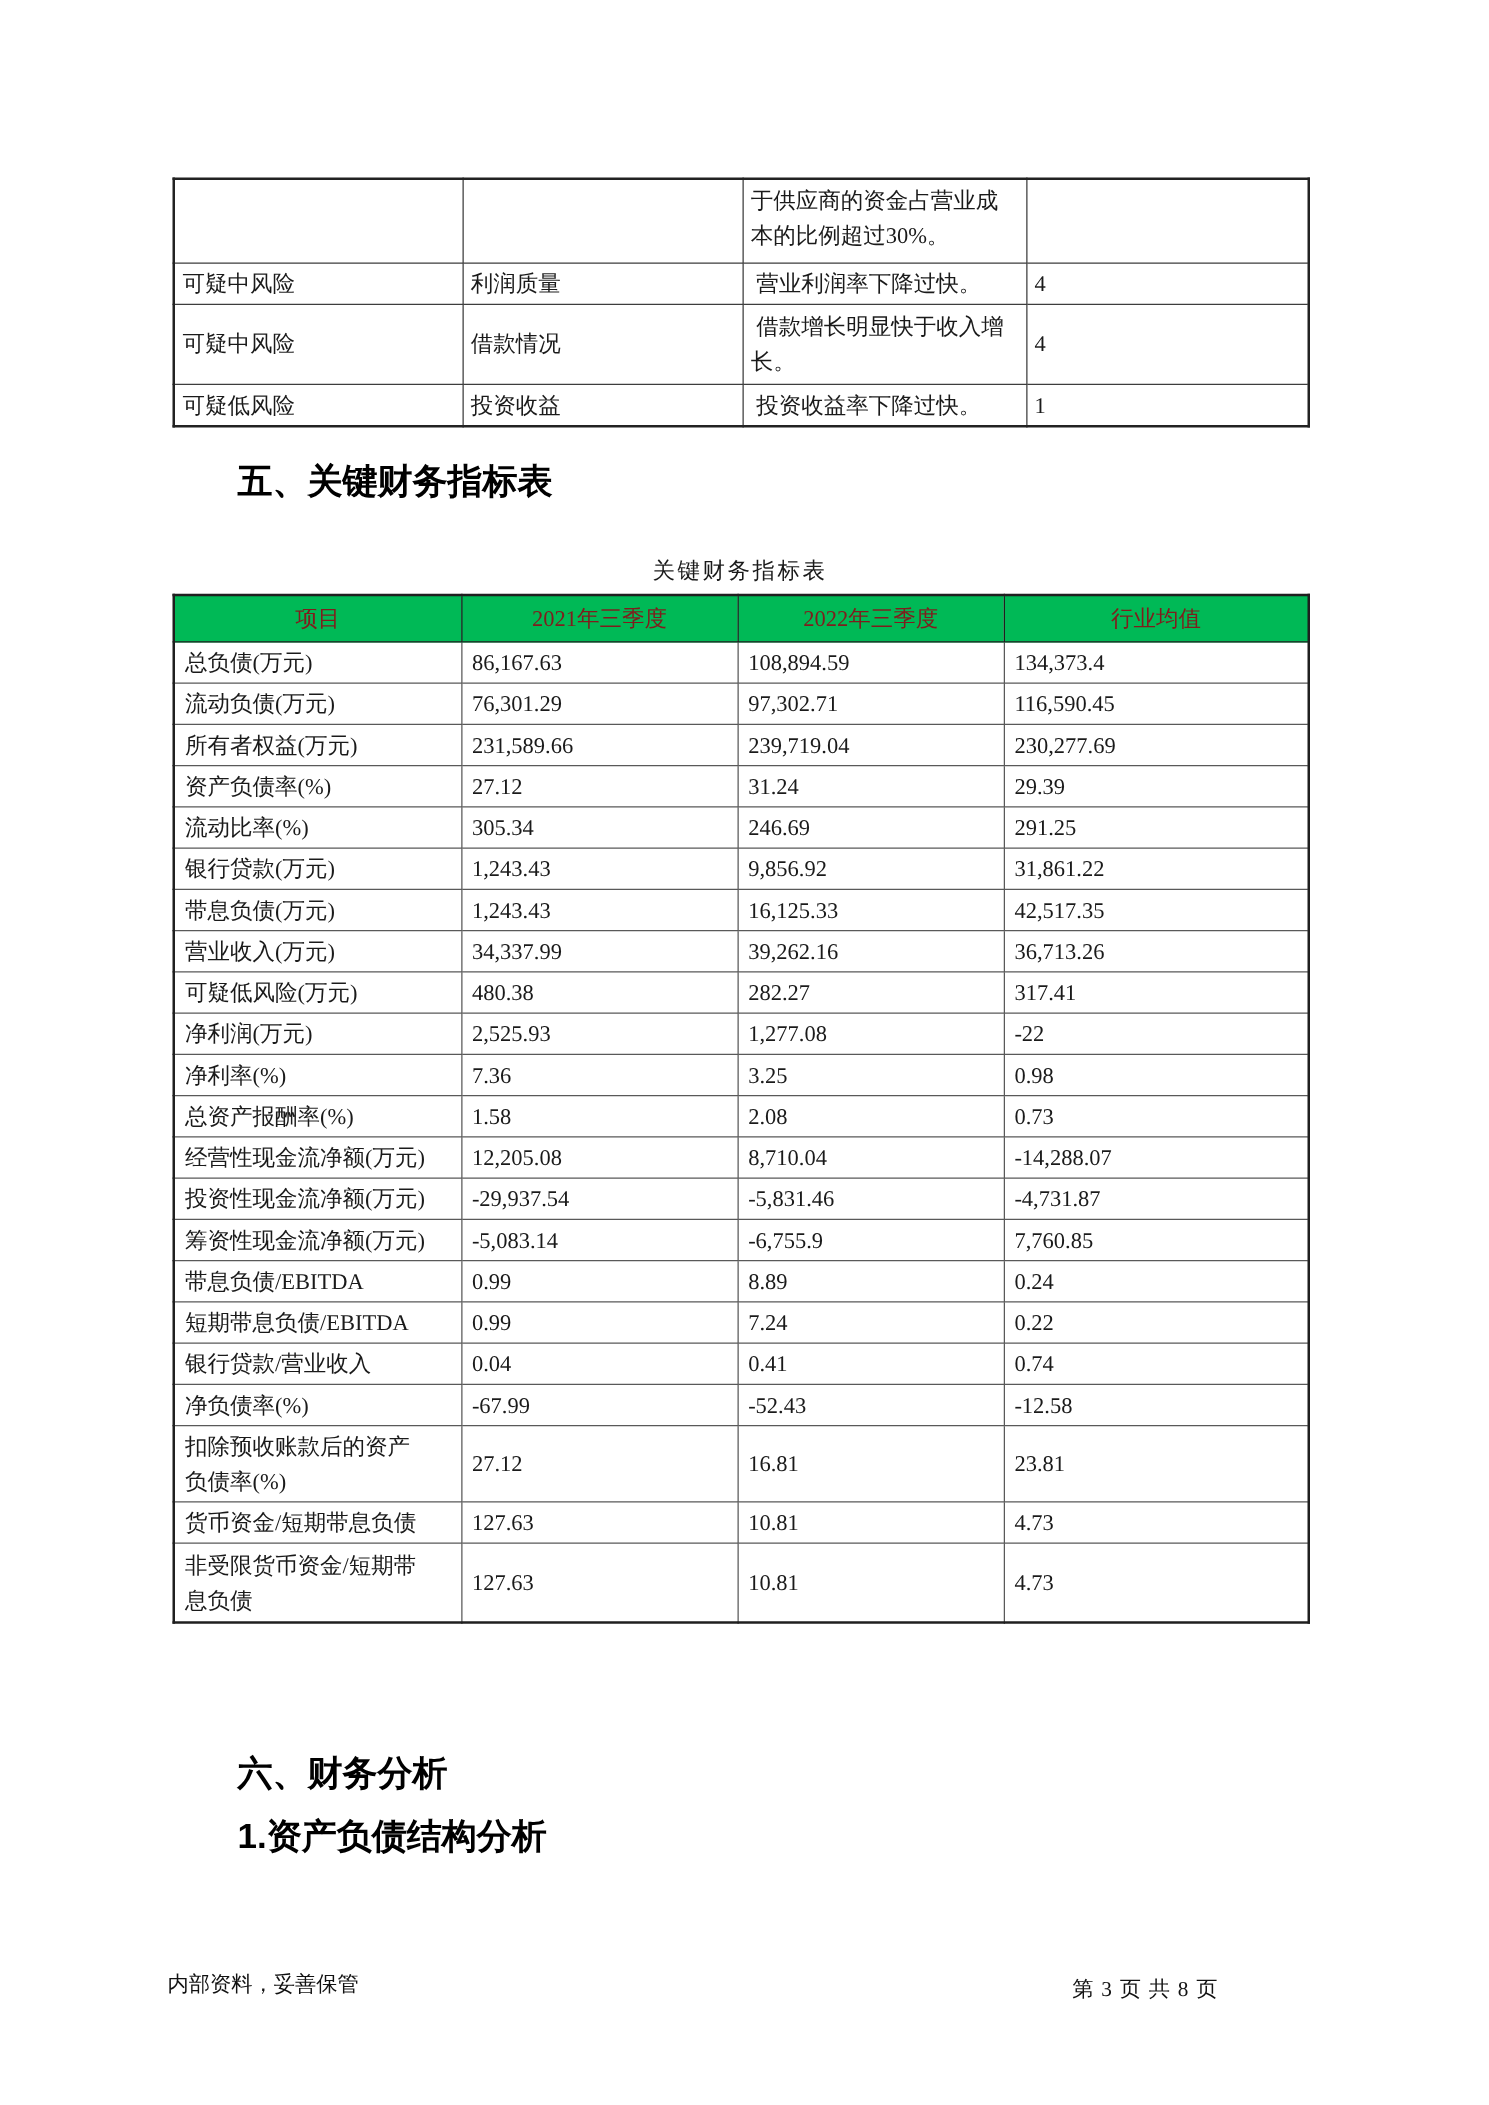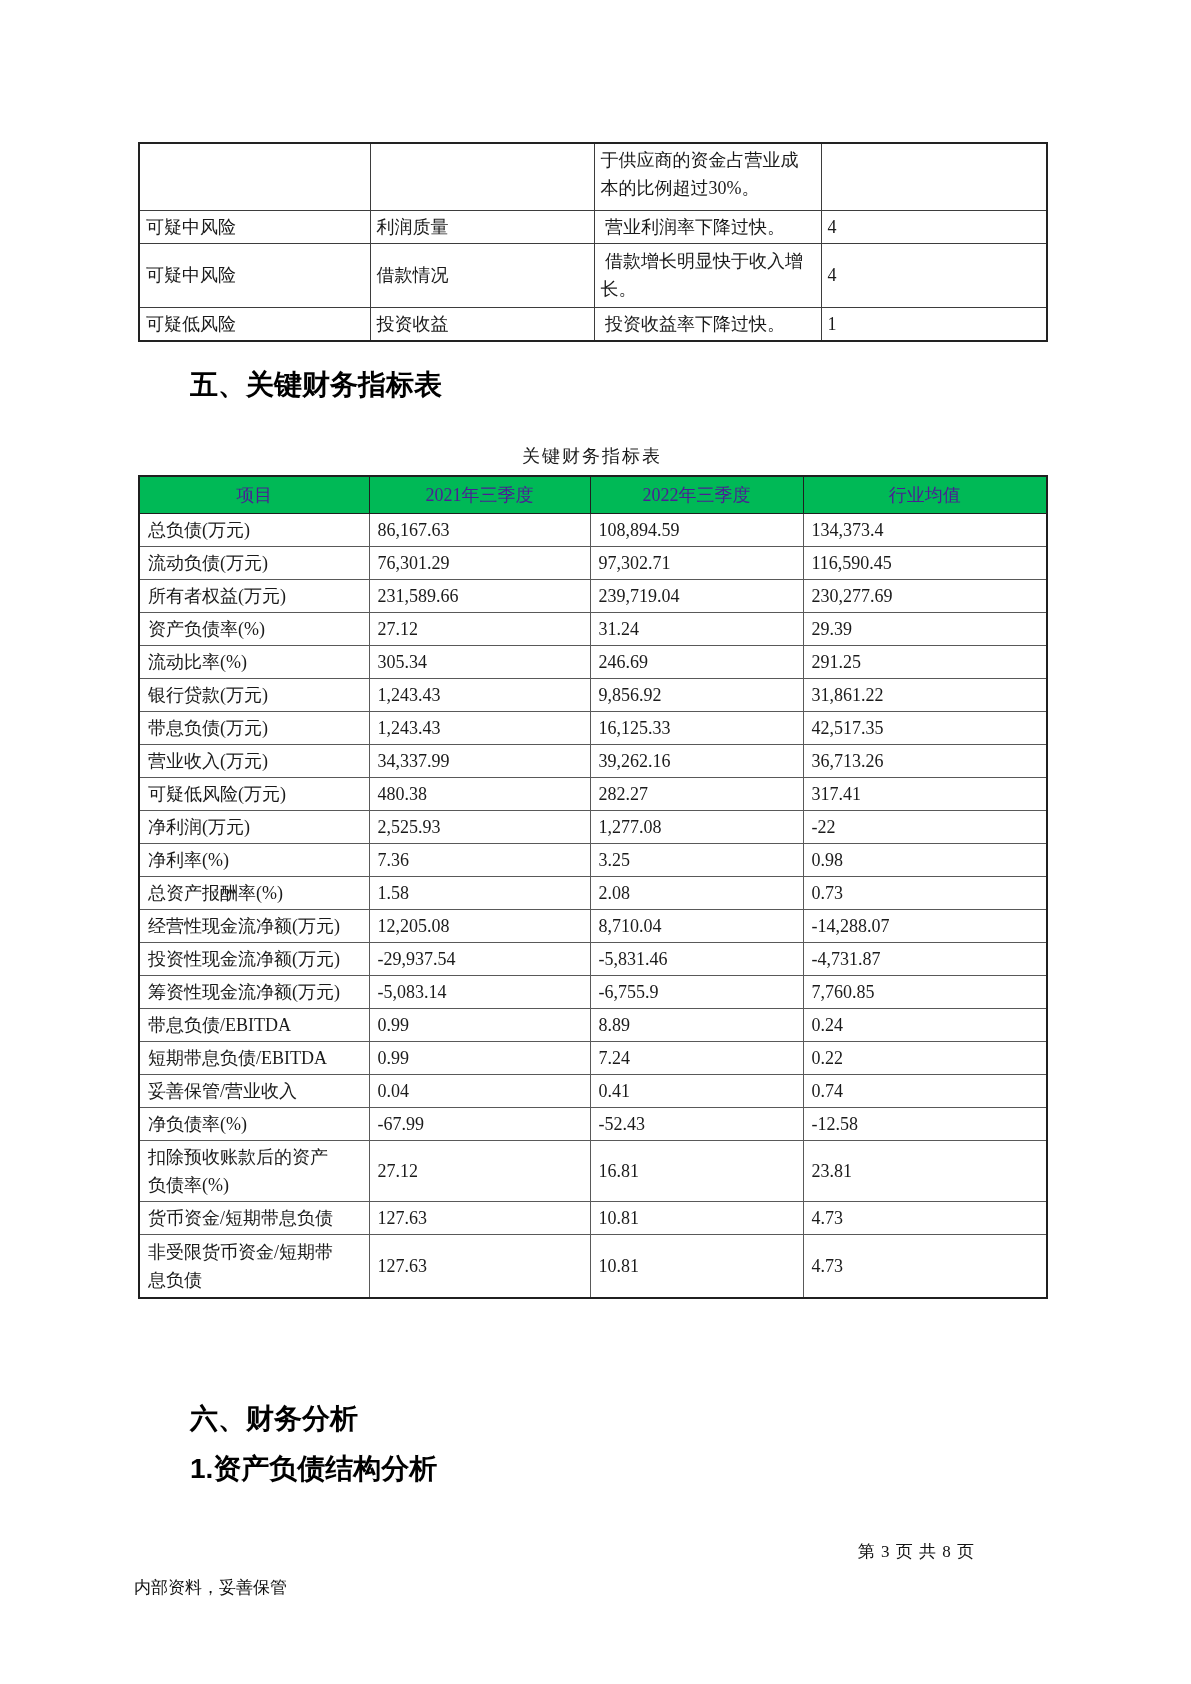"项目" .ind-table th { color: #4c1d95 -> #7f1d1d }
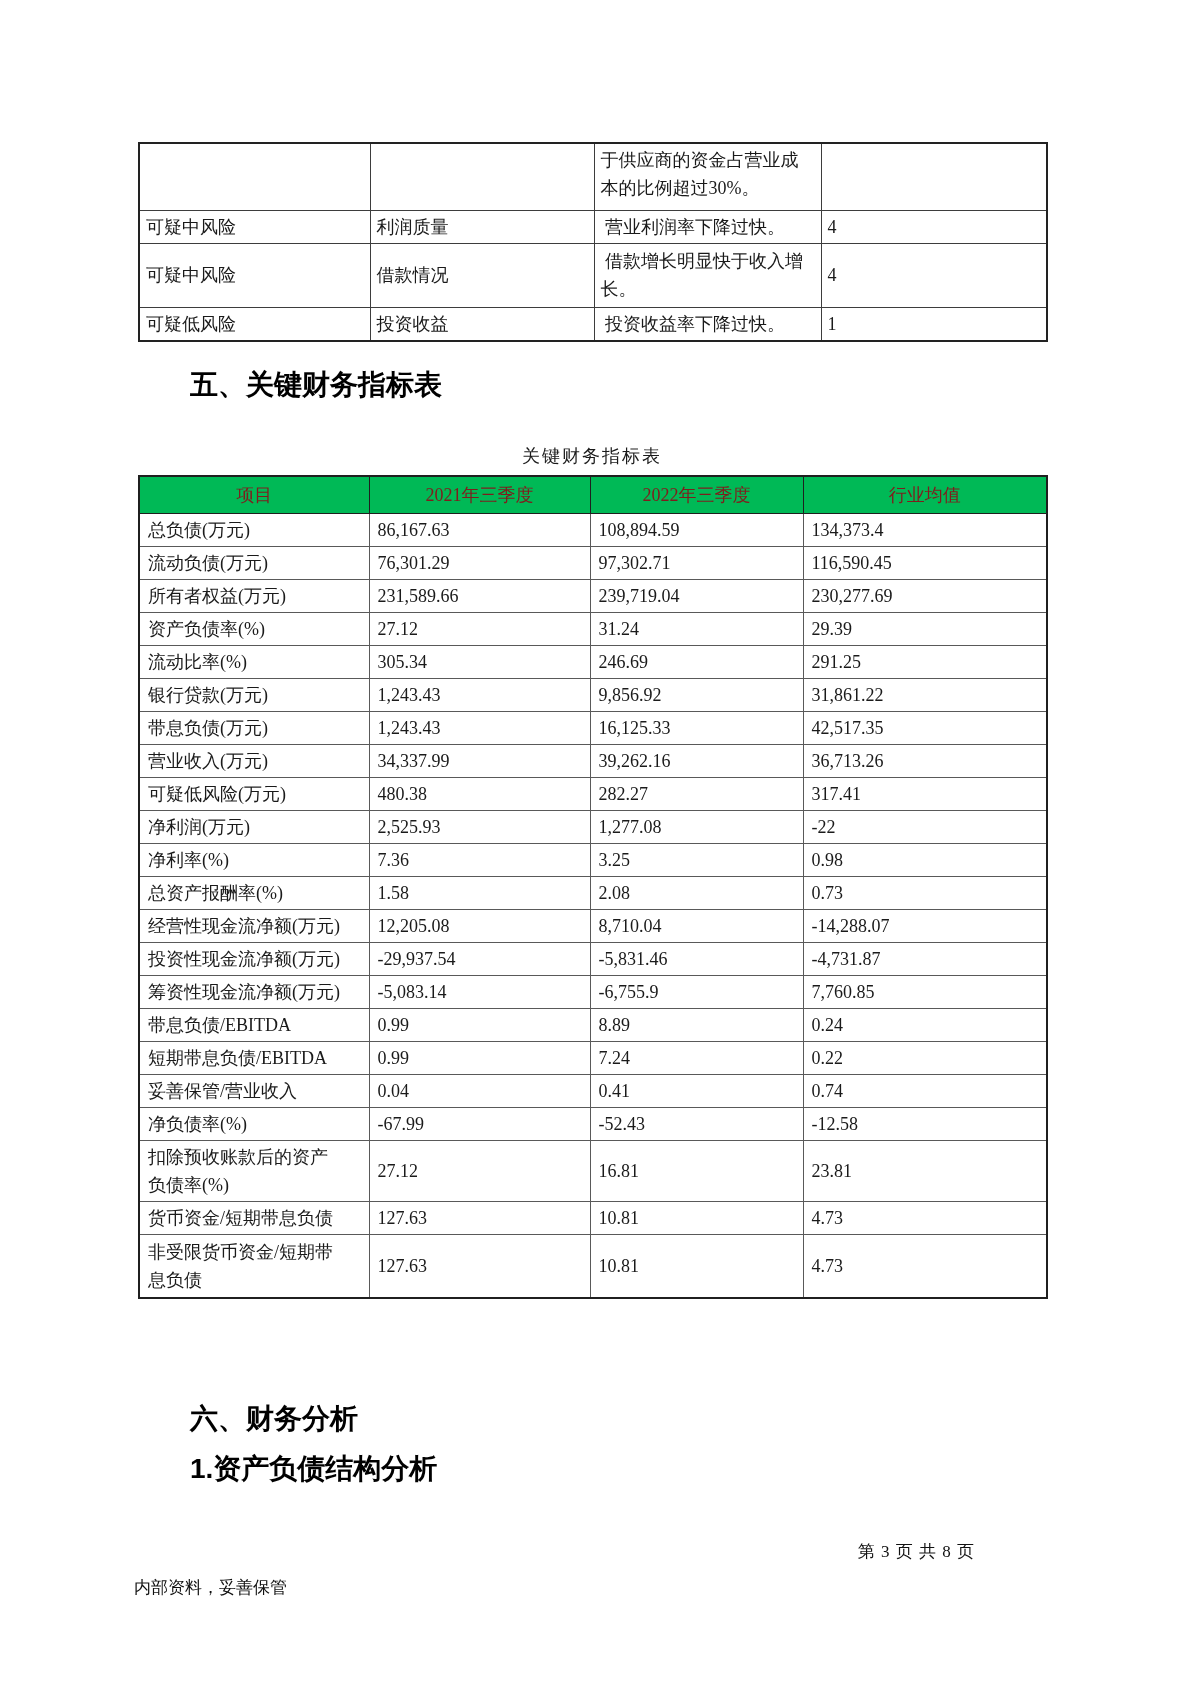"妥善保管/营业收入" td { text: 妥善保管/ -> 银行贷款/ }
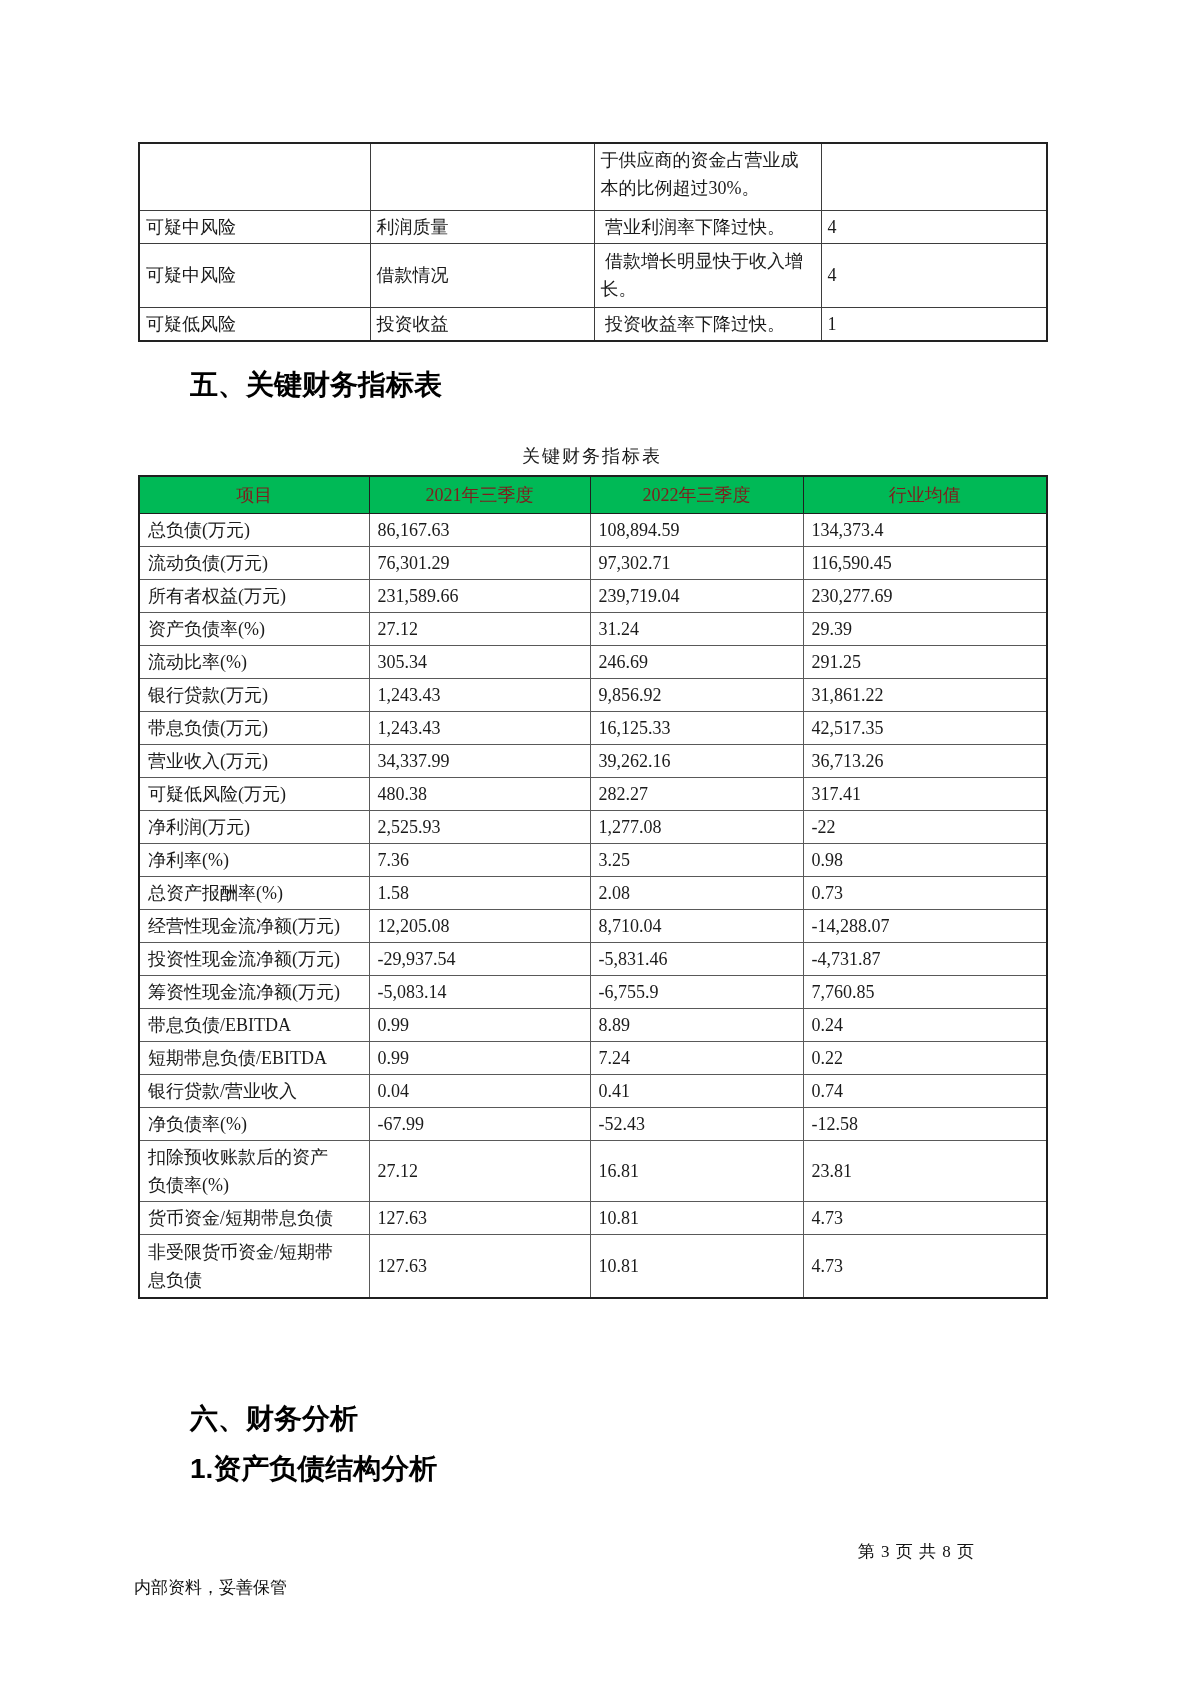"第 3 页 共 8" .footer-right { top: 1540px -> 1580px }
